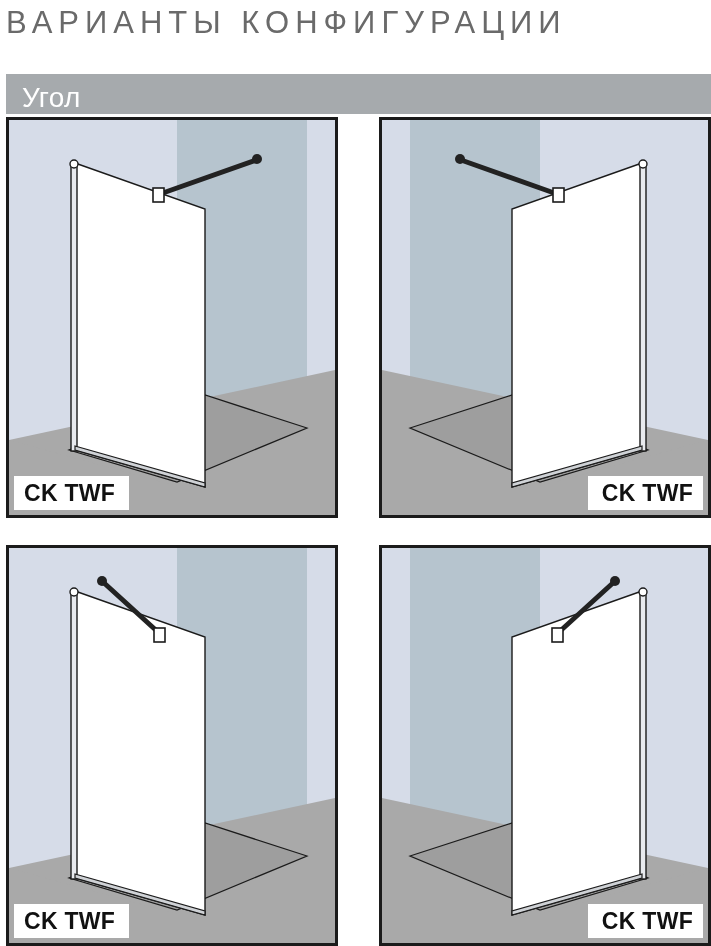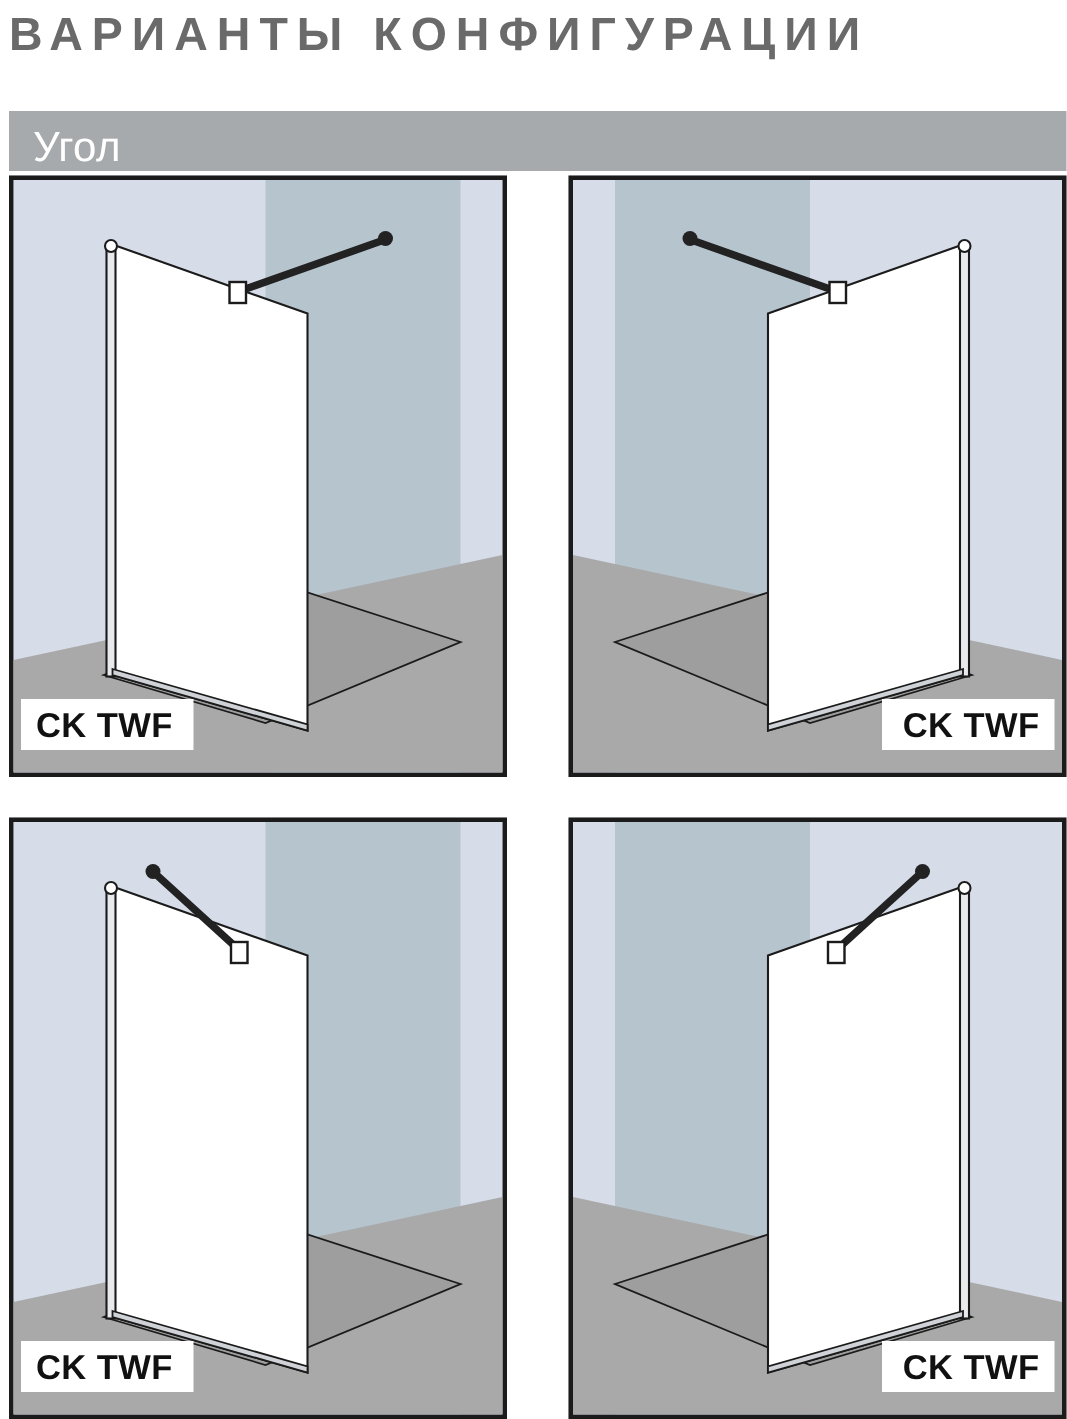"ВАРИАНТЫ КОНФИГУРАЦИИ" .page-title { font-weight: 700 -> 400 }
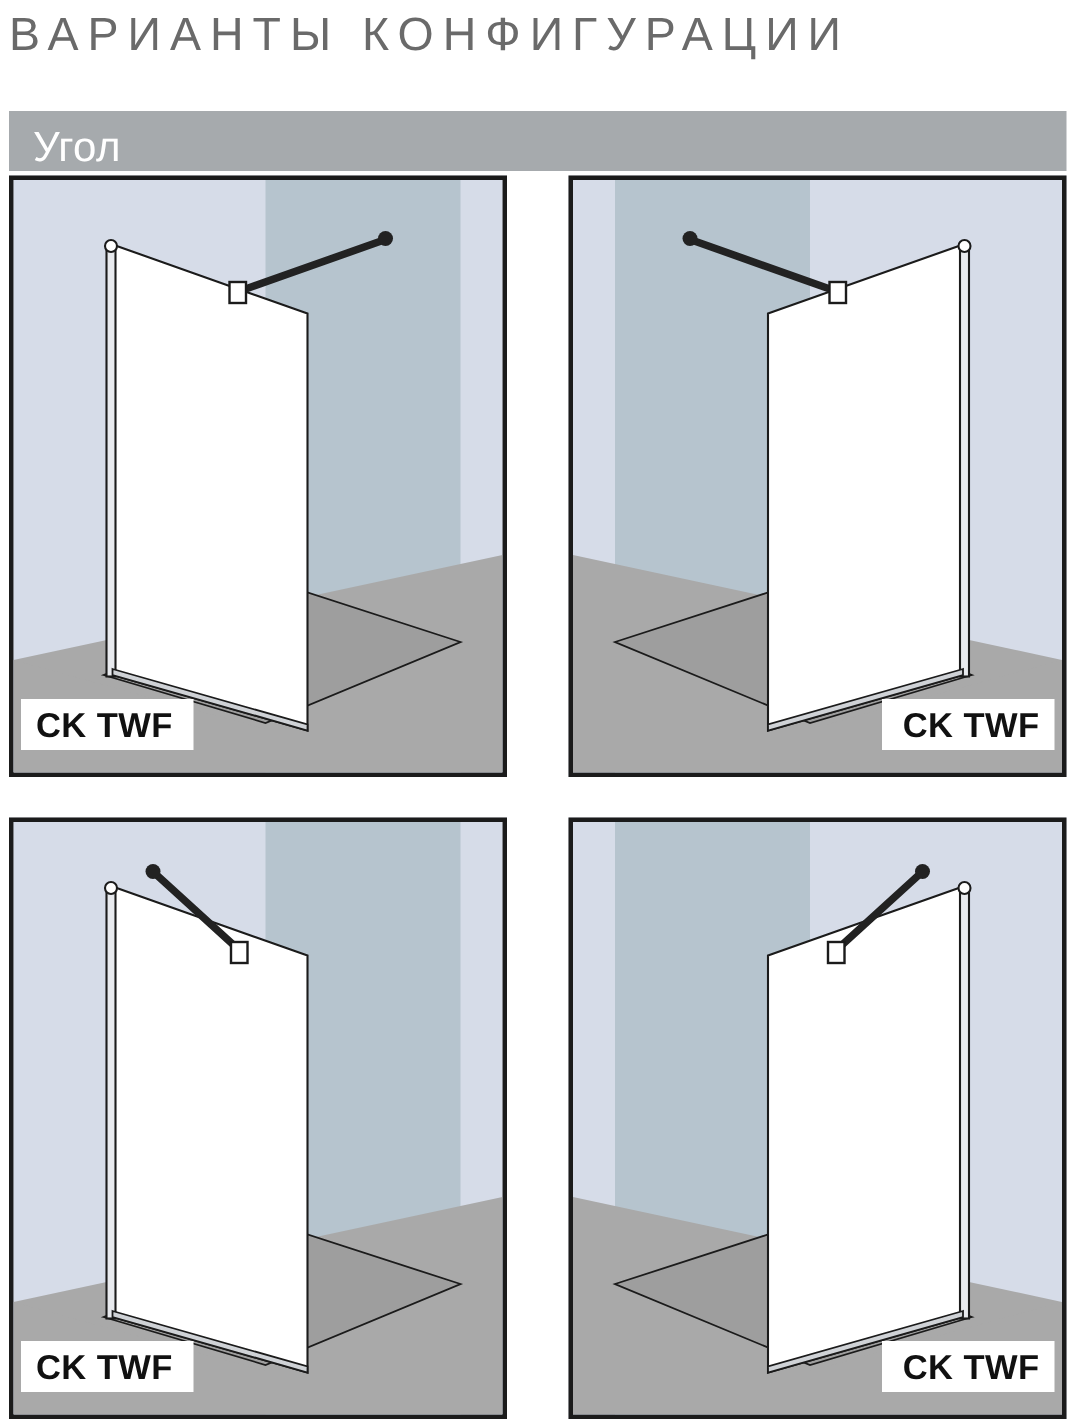"CK TWF" .panel-label { bottom: 15px -> 5px }
